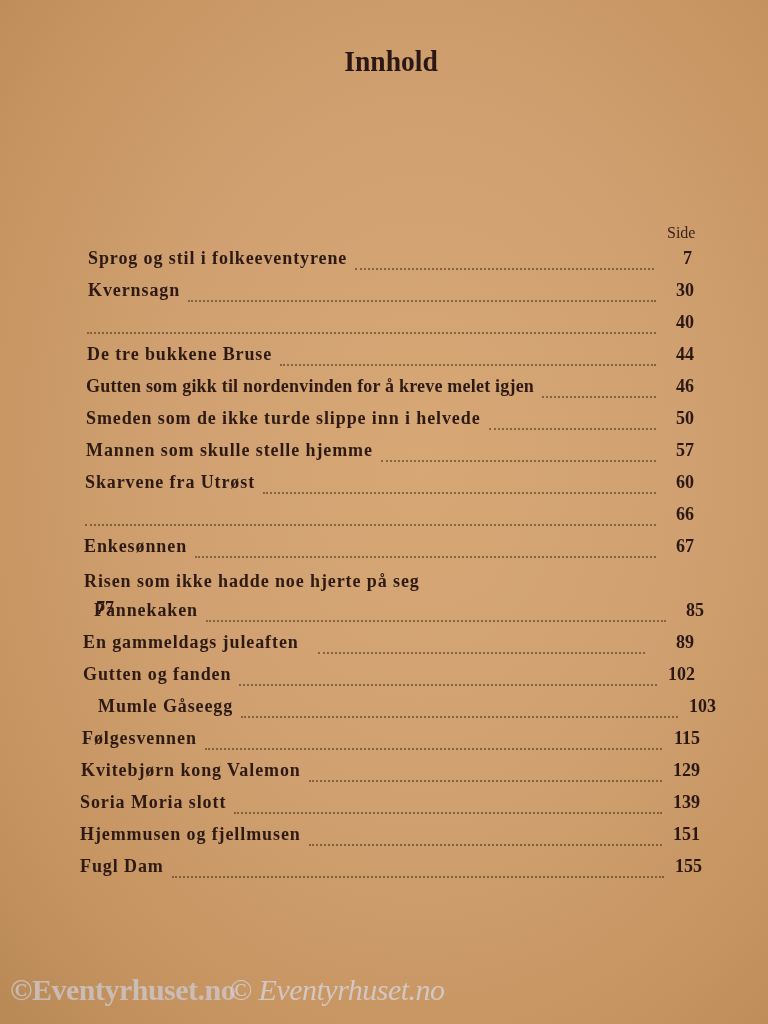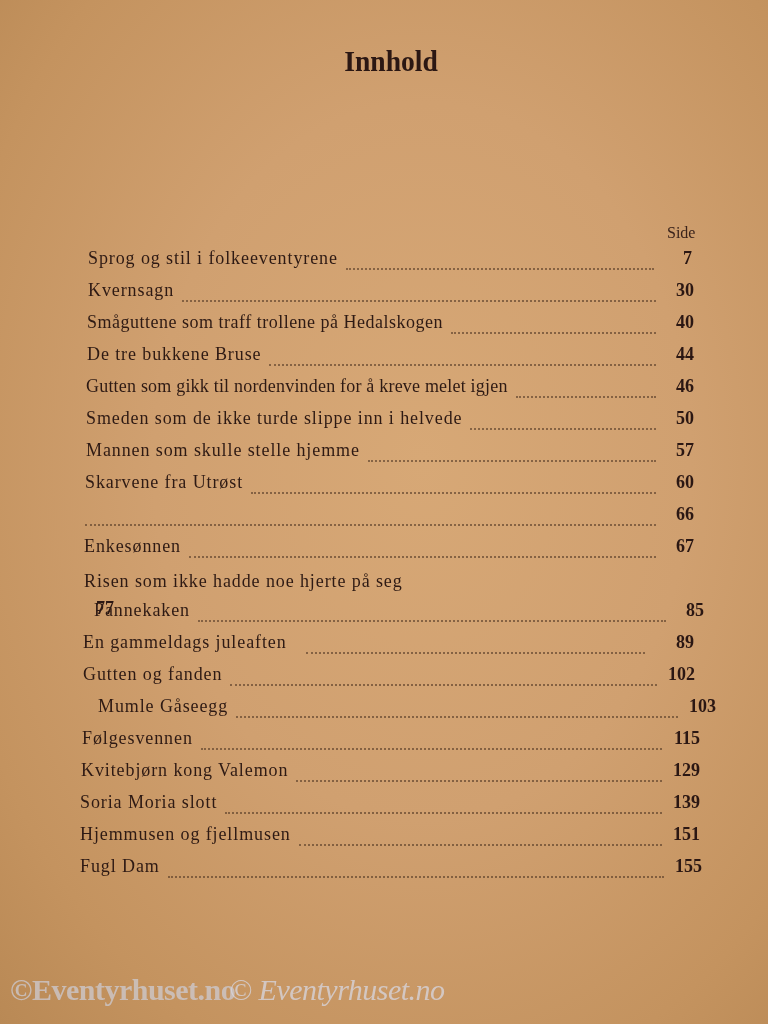"Sprog og stil i folkeeventyrene" .toc-title { font-weight: none -> bold }
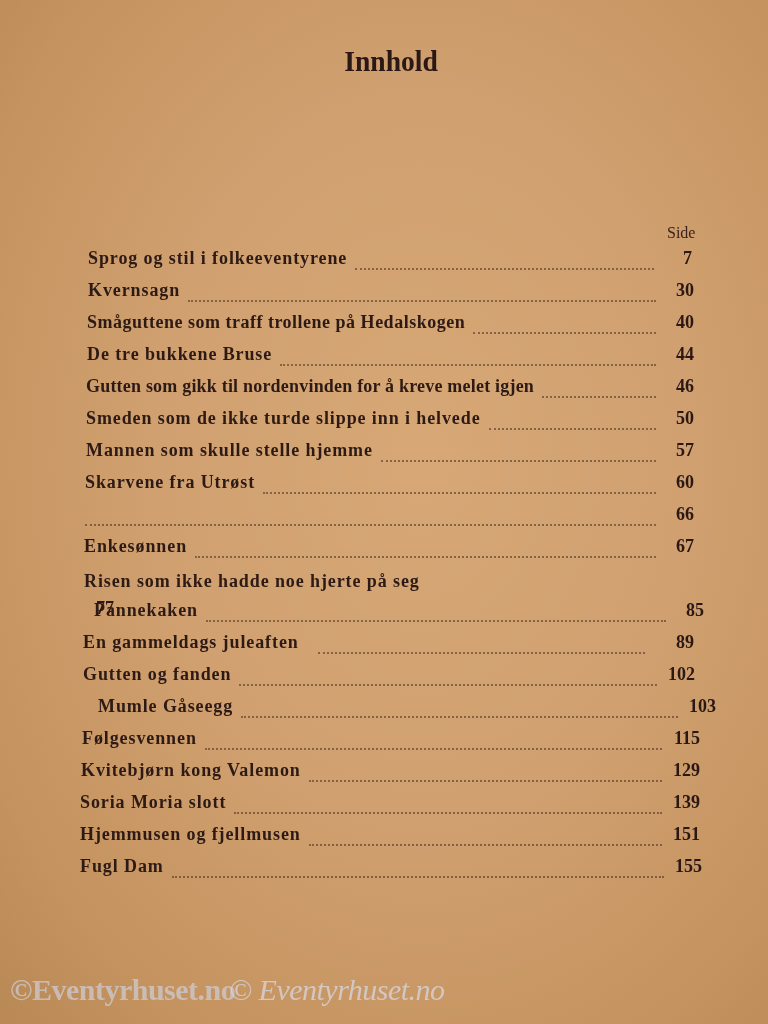"Småguttene som traff trollene på" span.toc-title { html: <span>Småguttene som traff trollene på Hedalskogen</span> -> none }
